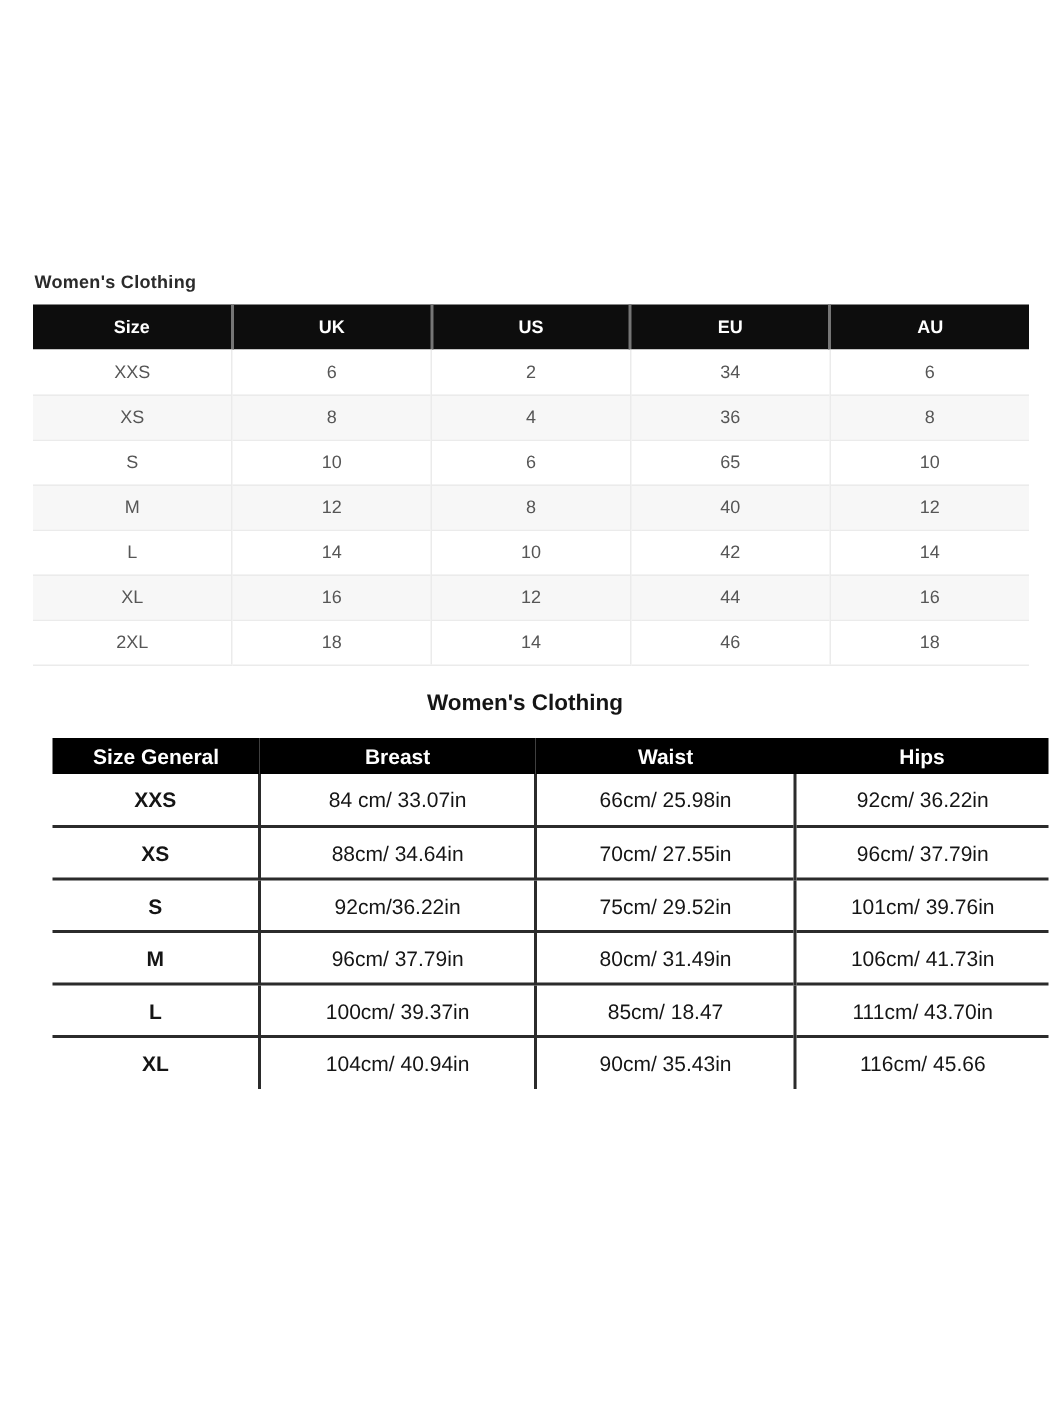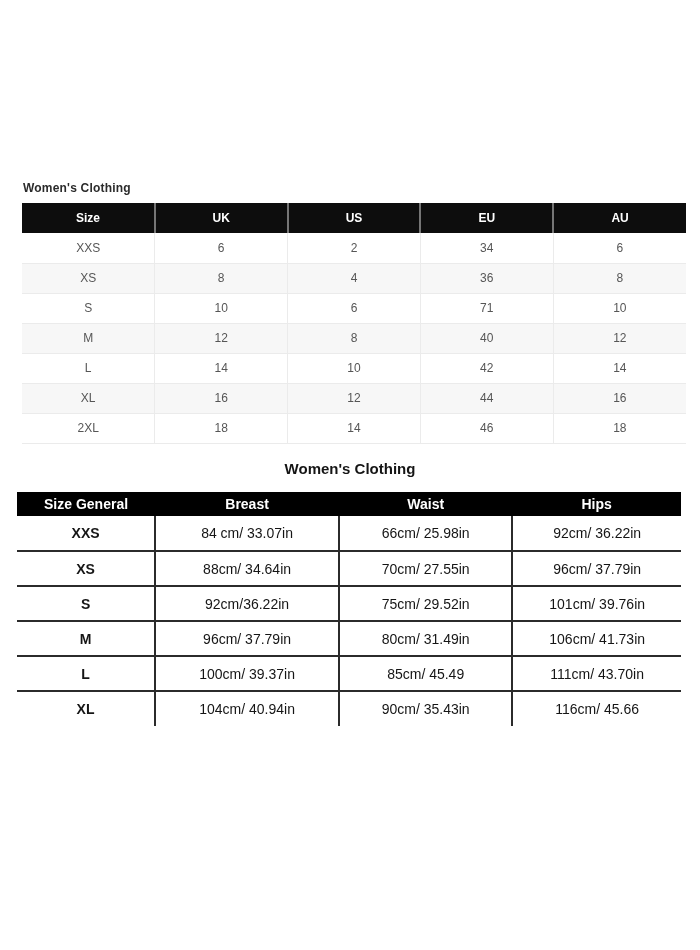"71" td { text: 71 -> 65 }
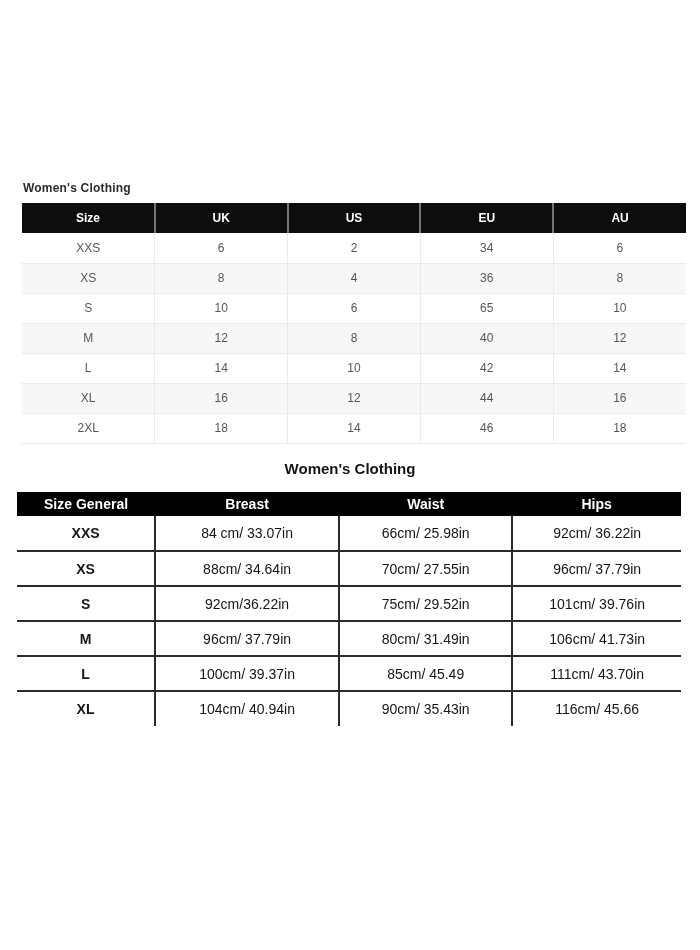"Size General" table.t2 { left: 17px -> 35px }
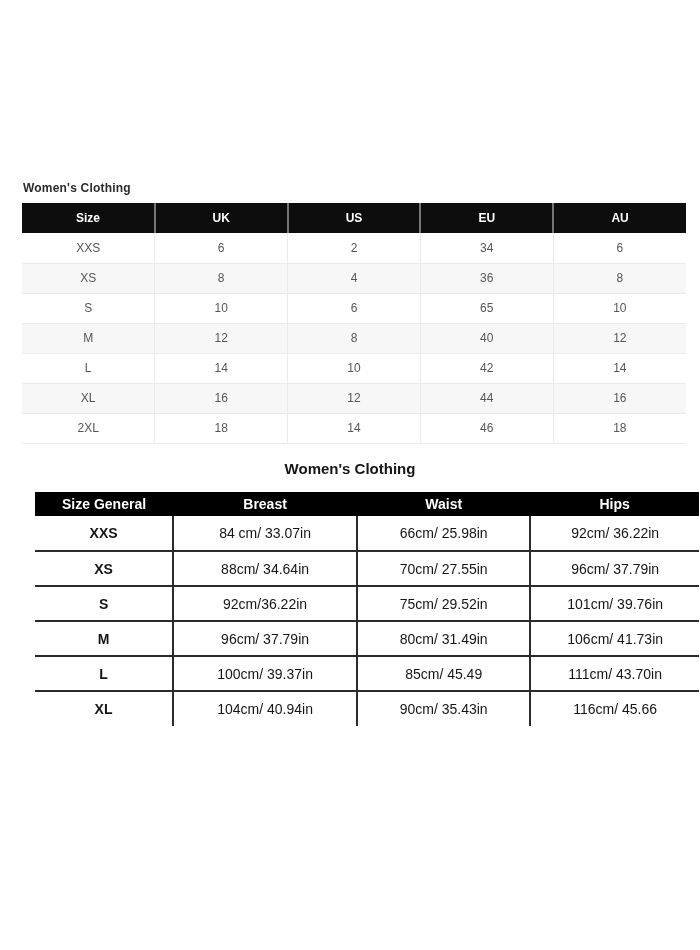"85cm/ 45.49" td { text: 45.49 -> 18.47 }
